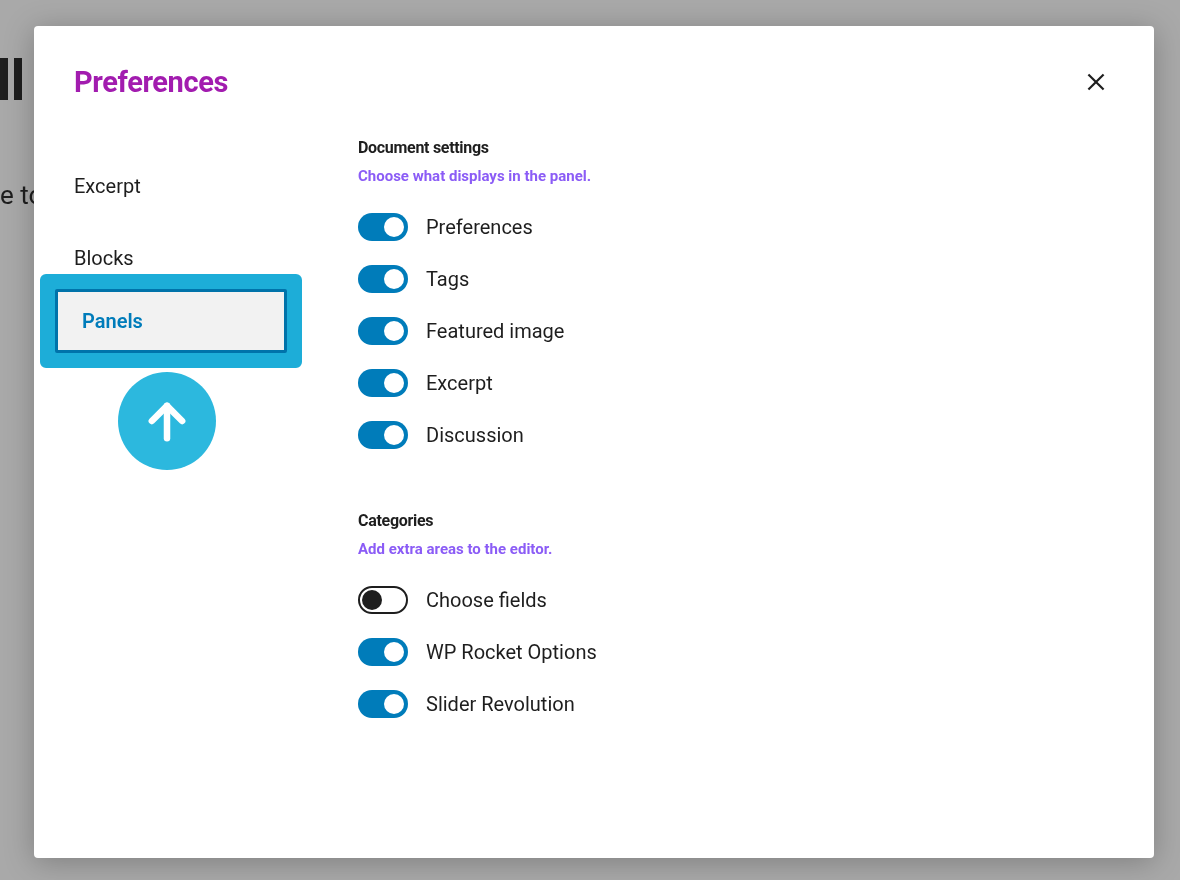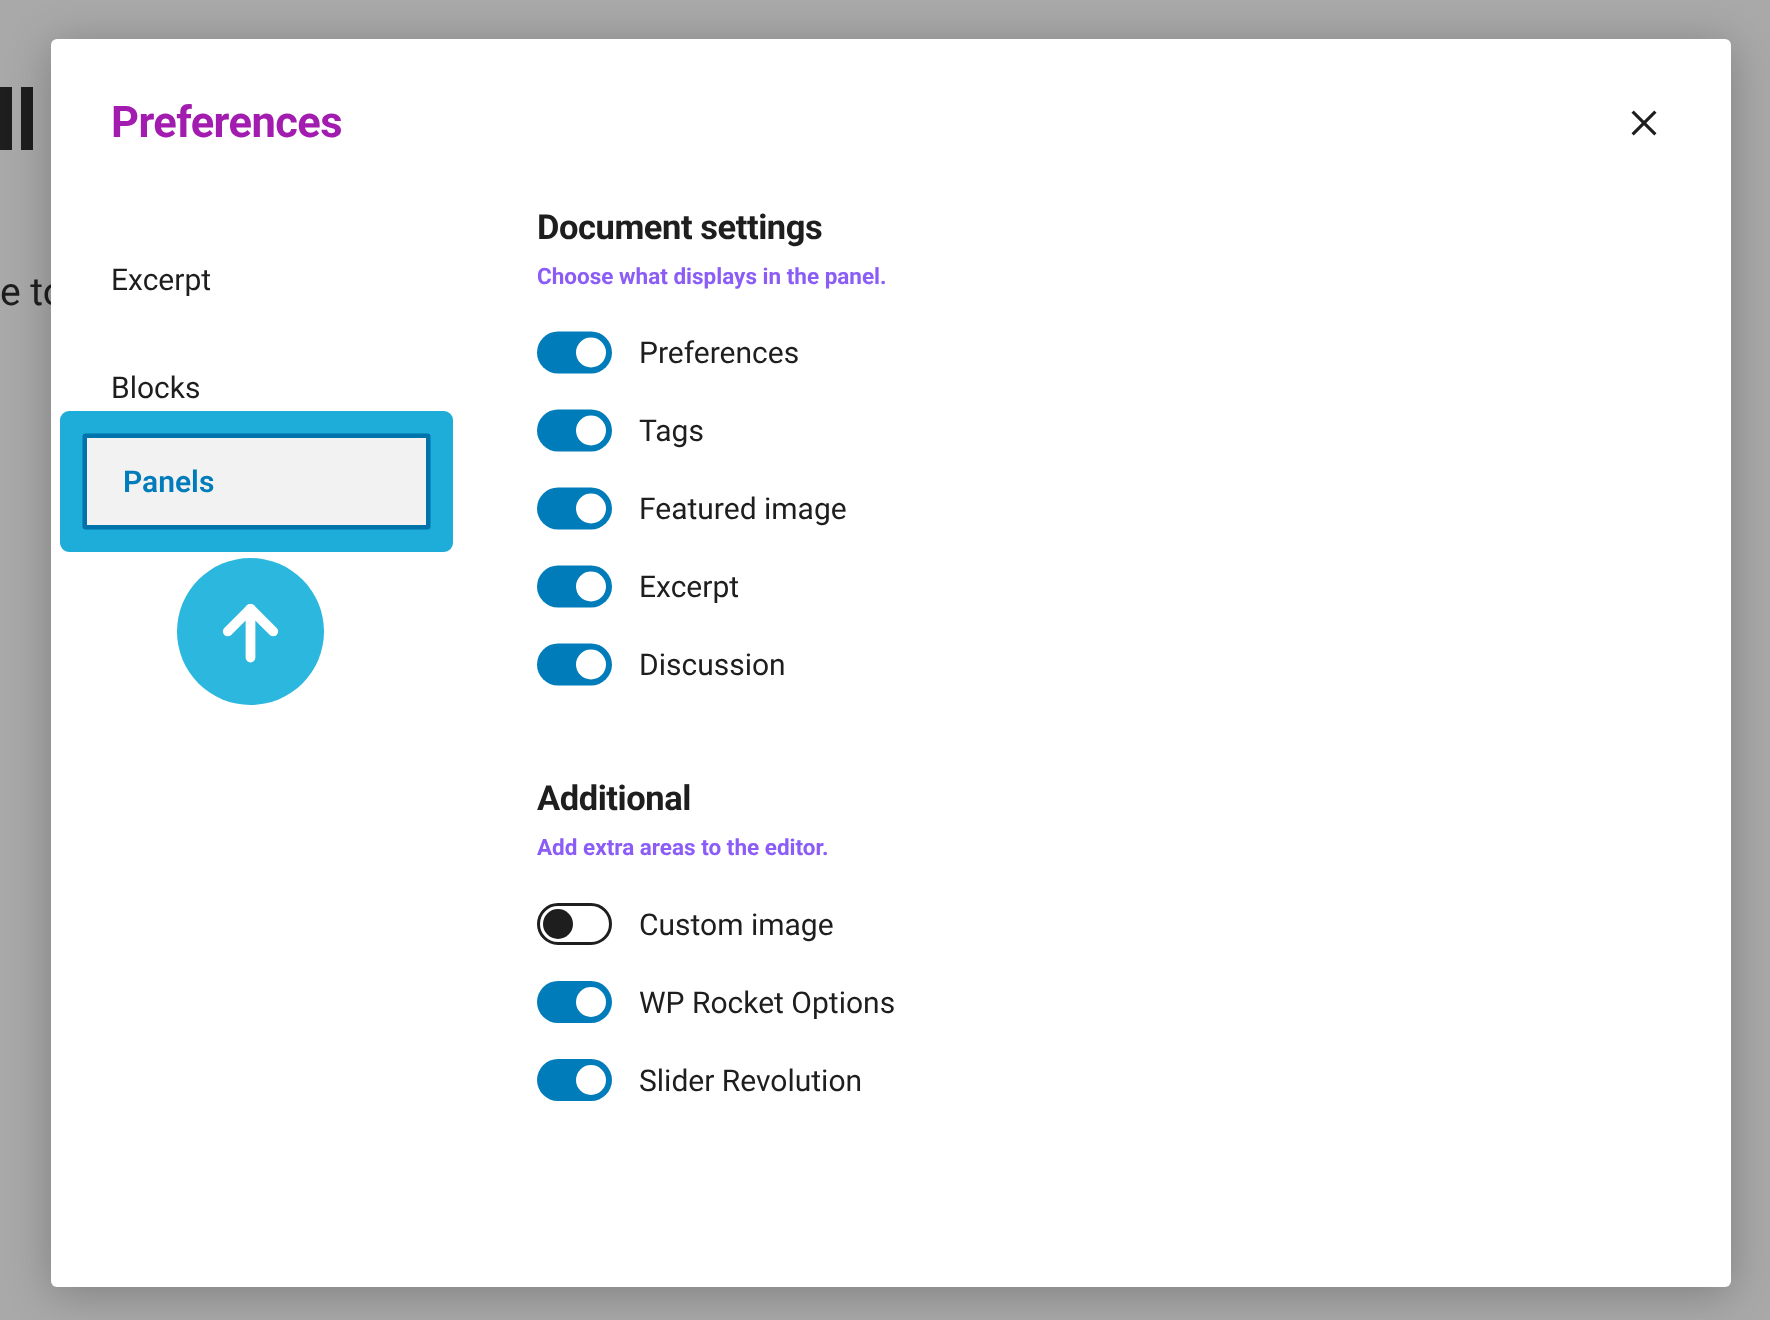"Document settings" .section-title { font-size: 23px -> 16px }
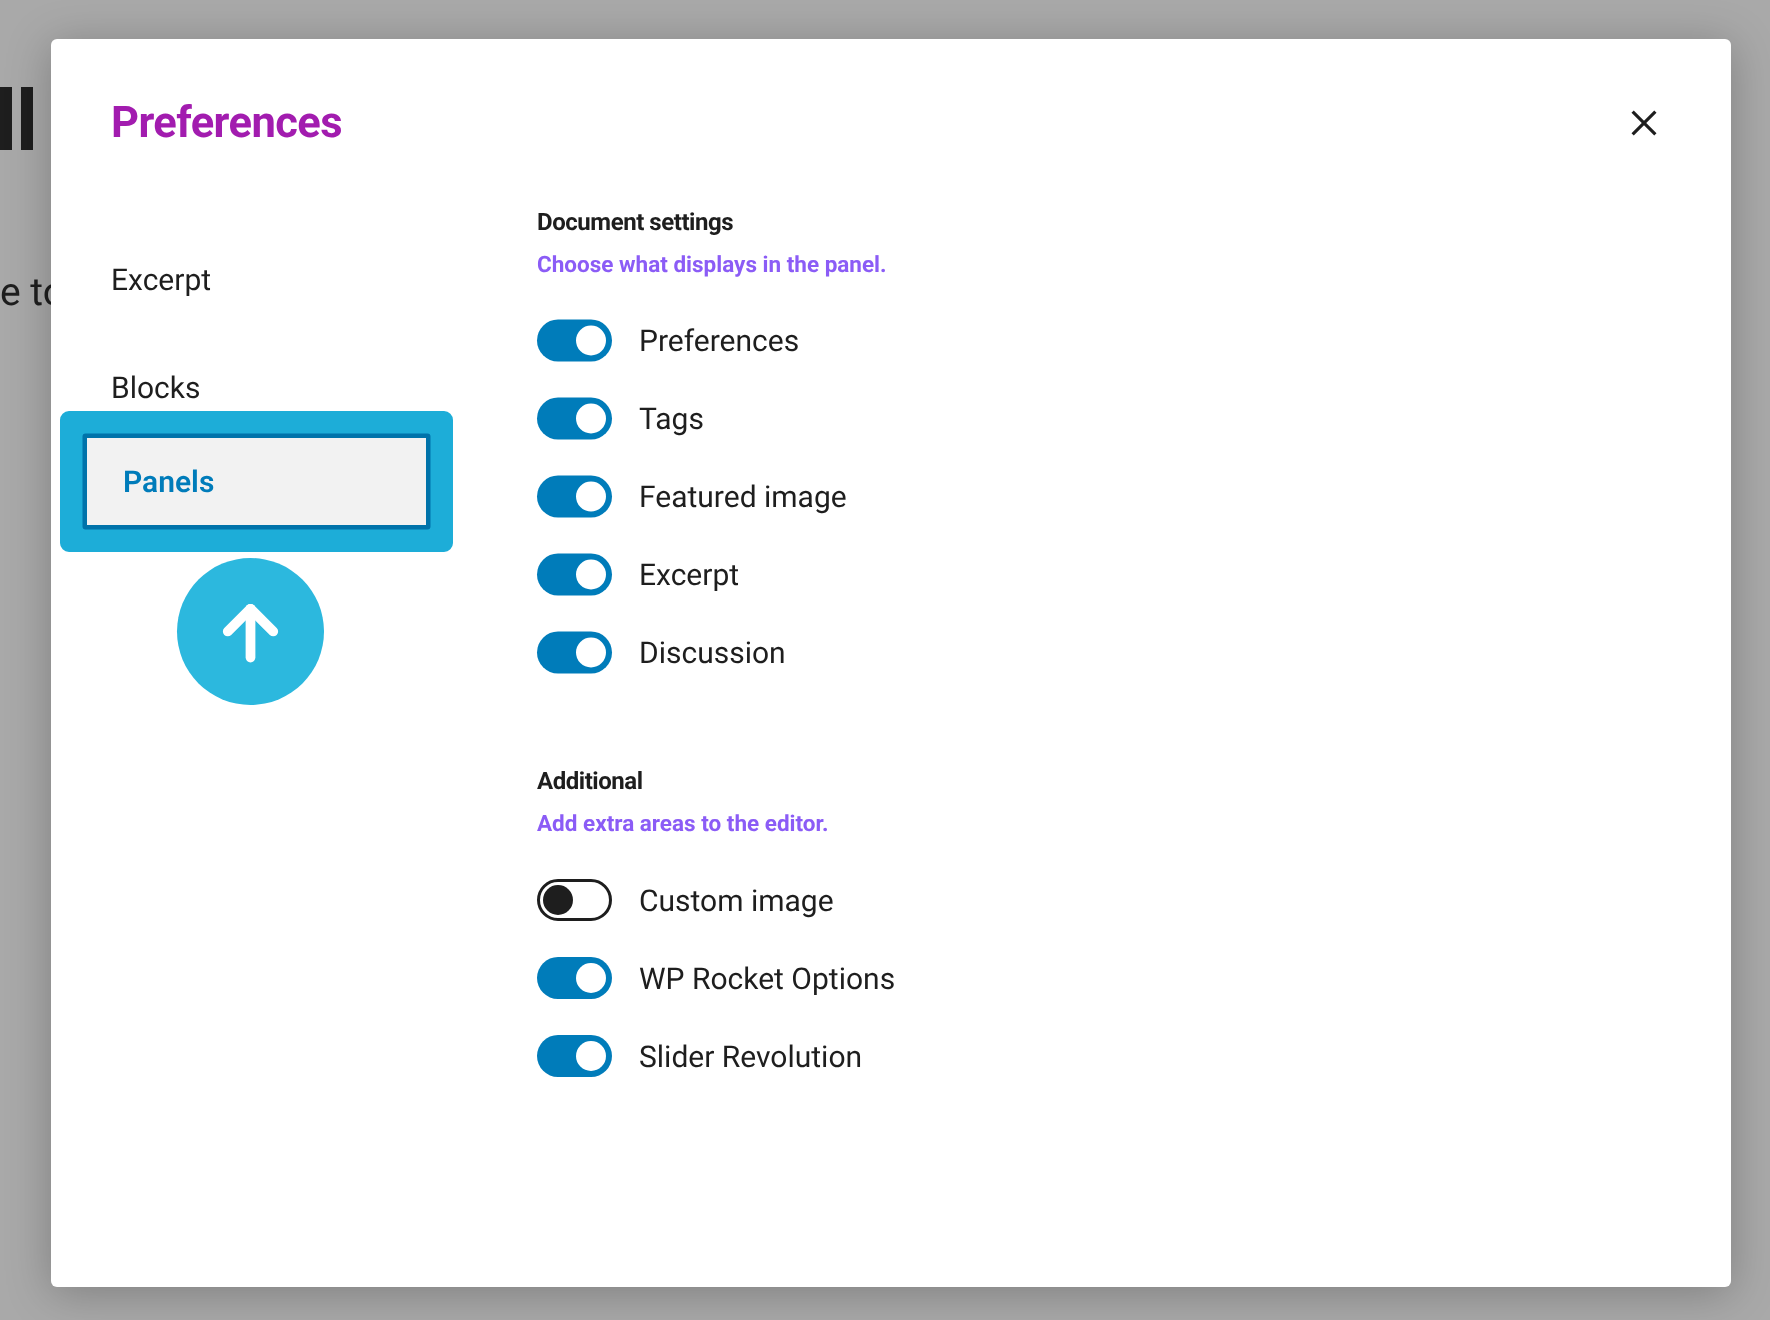"Additional" h2.section-title { text: Additional -> Categories }
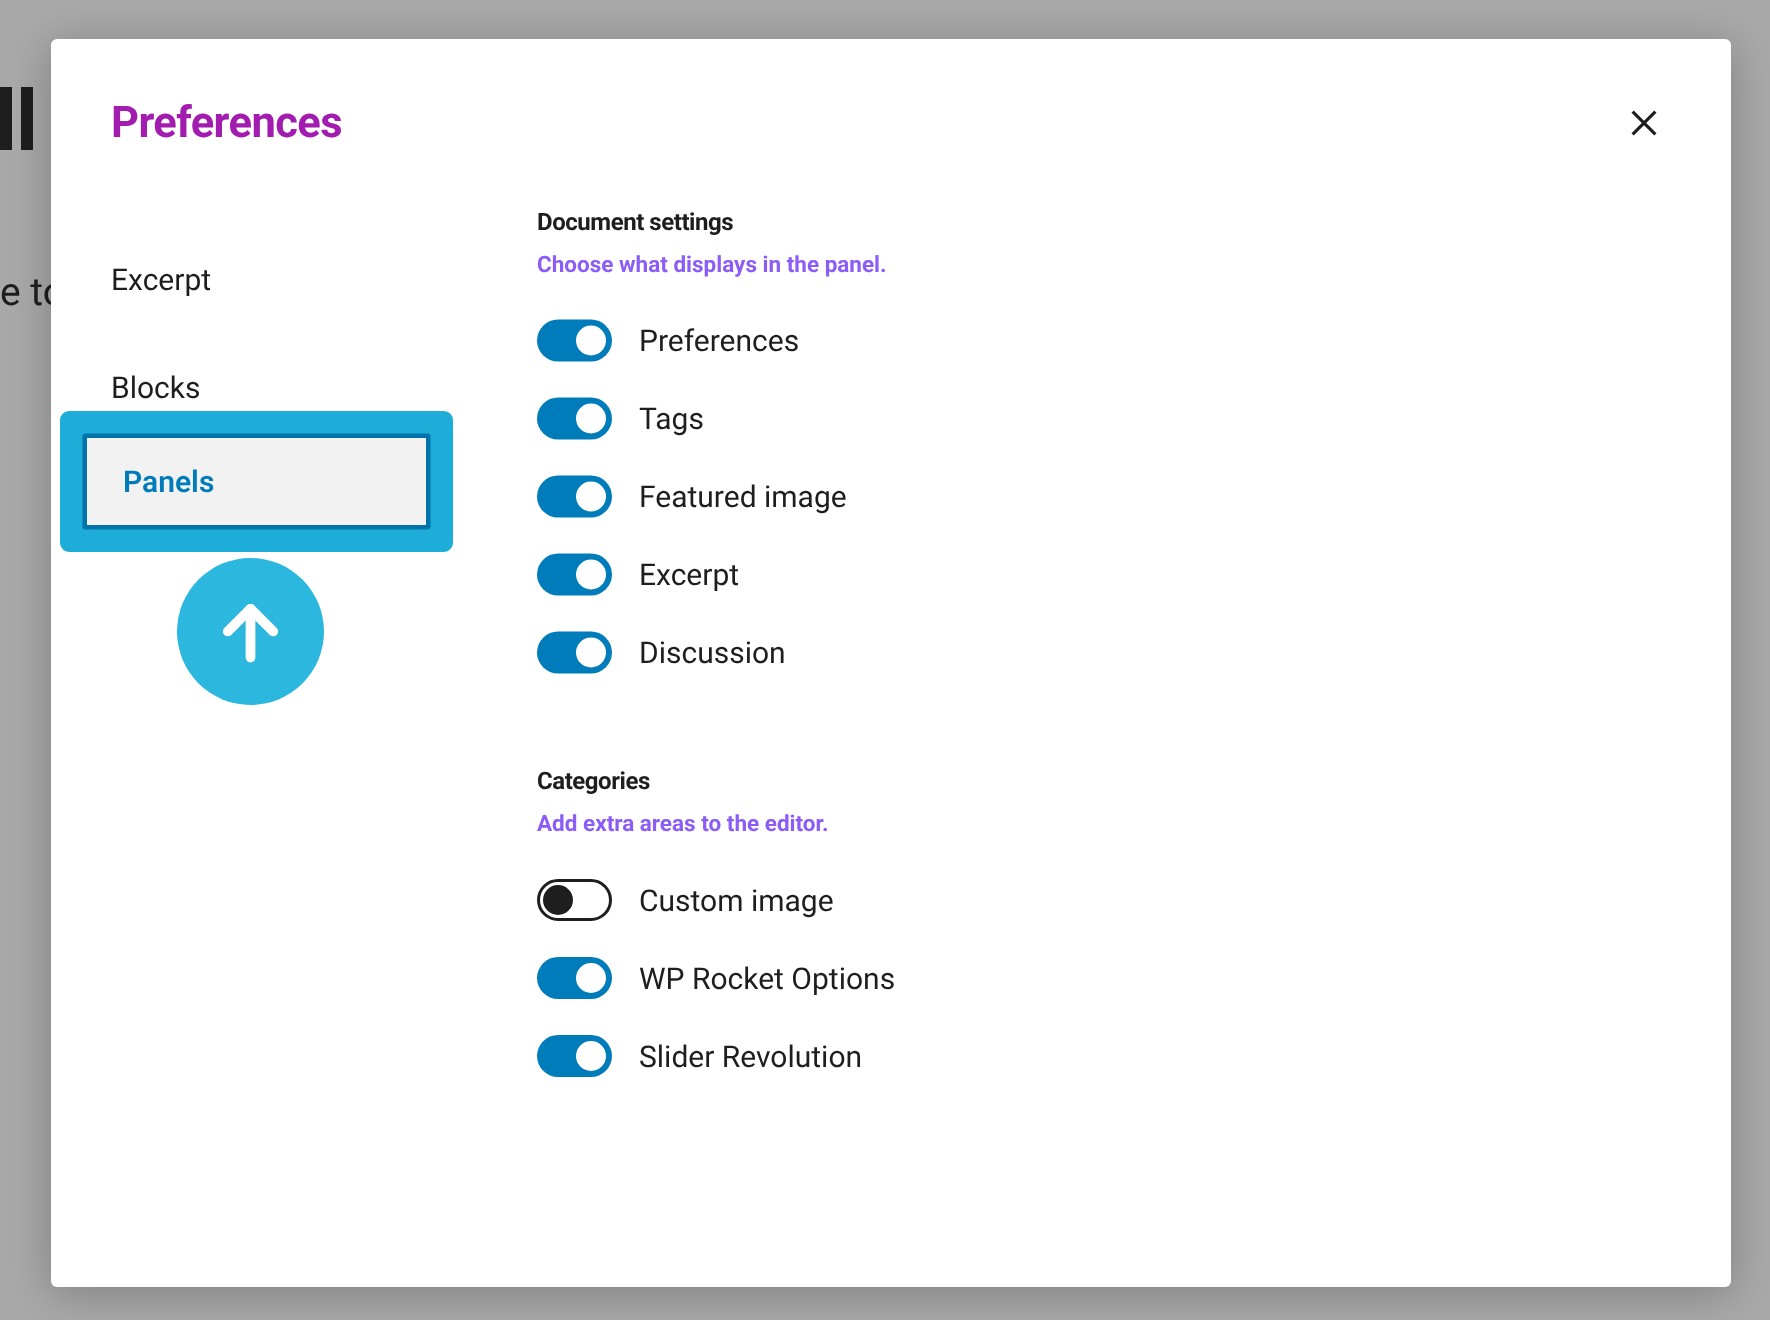"Custom image" span.toggle-label { text: Custom image -> Choose fields }
